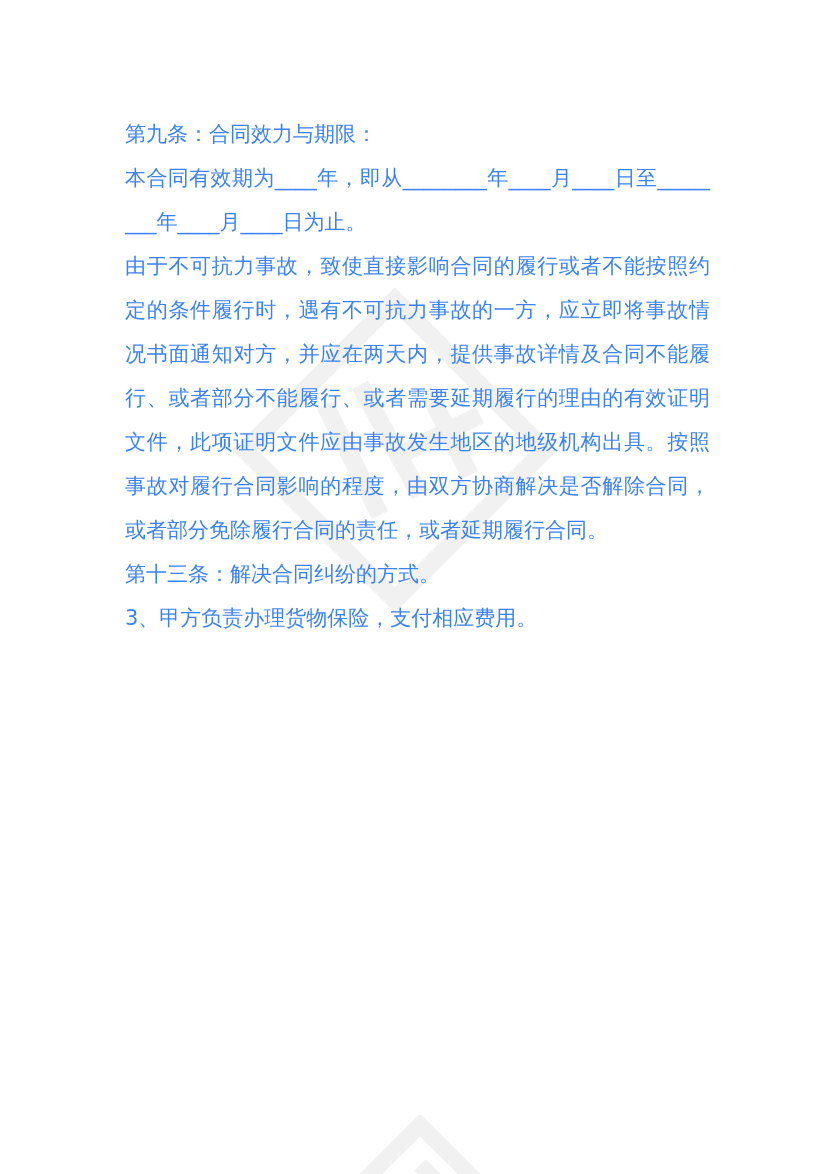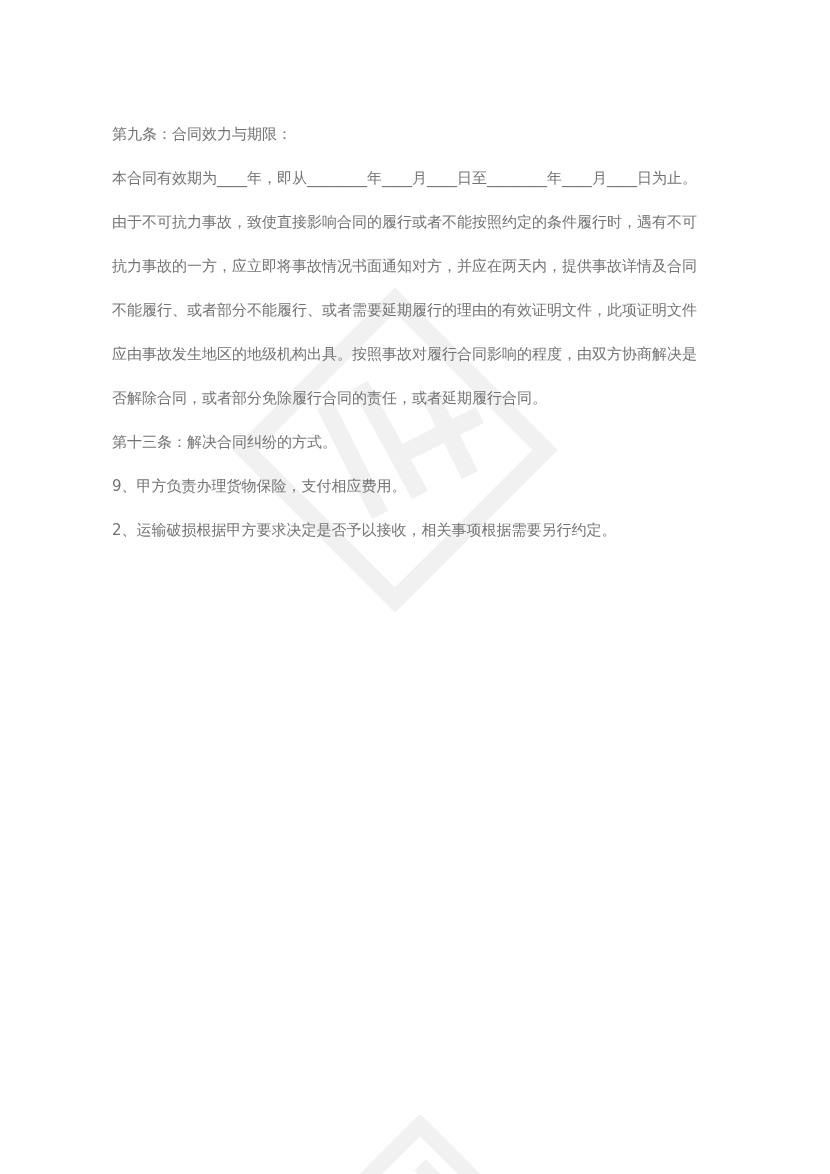"第九条：合同效力与期限：" .content { color: #737373 -> #3b82f6; font-size: 15px -> 21px; left: 112px -> 125px }
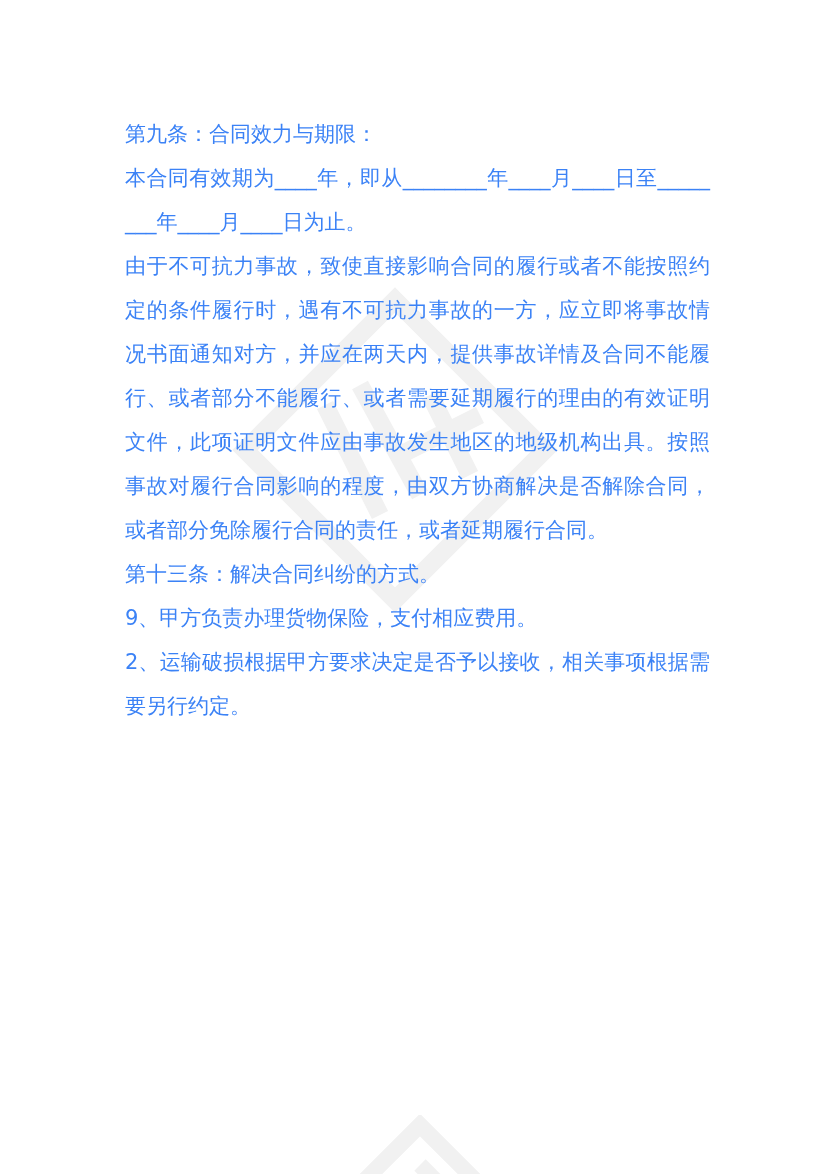"9、甲方负责办理货物保险，支付相应费用。" p.para { text: 9 -> 3 }
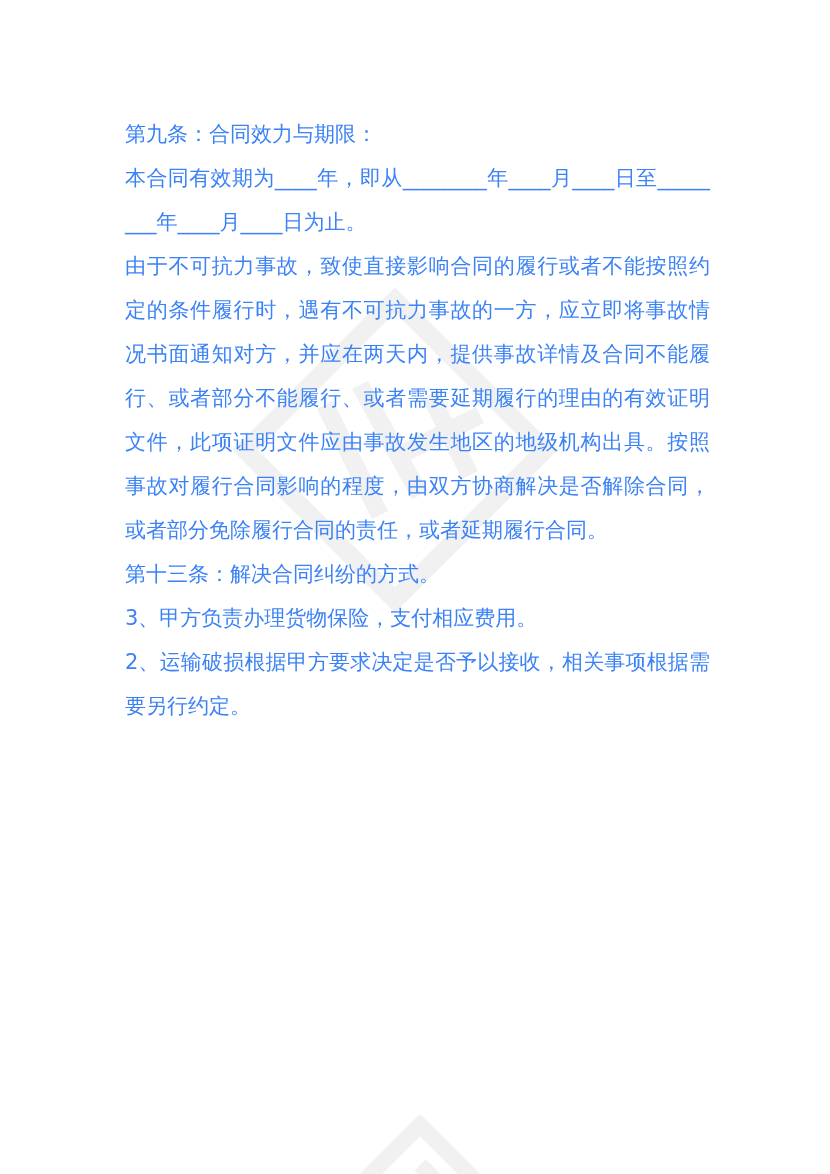"2、运输破损根据甲方要求决定是否予以接收，相关事项根据需要另行约定。" p.para { html: <p>2、运输破损根据甲方要求决定是否予以接收，相关事项根据需要另行约定。</p> -> none }
